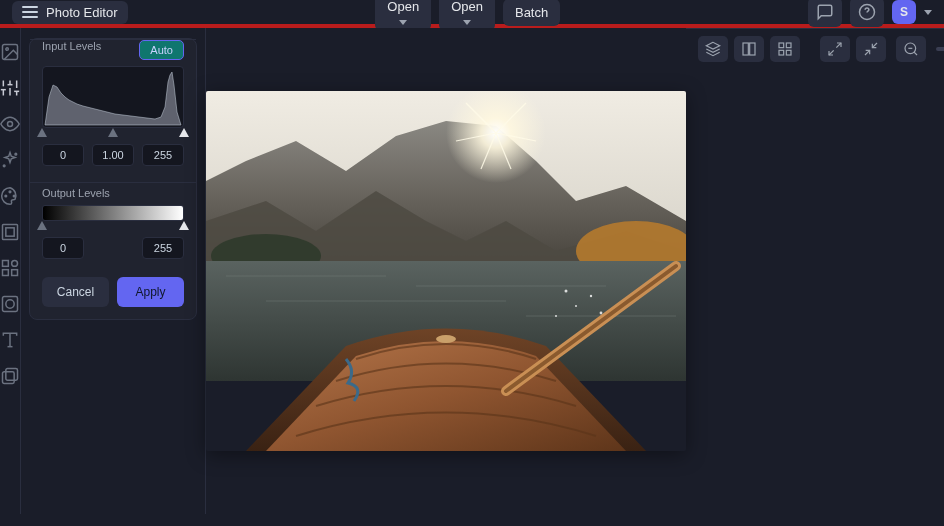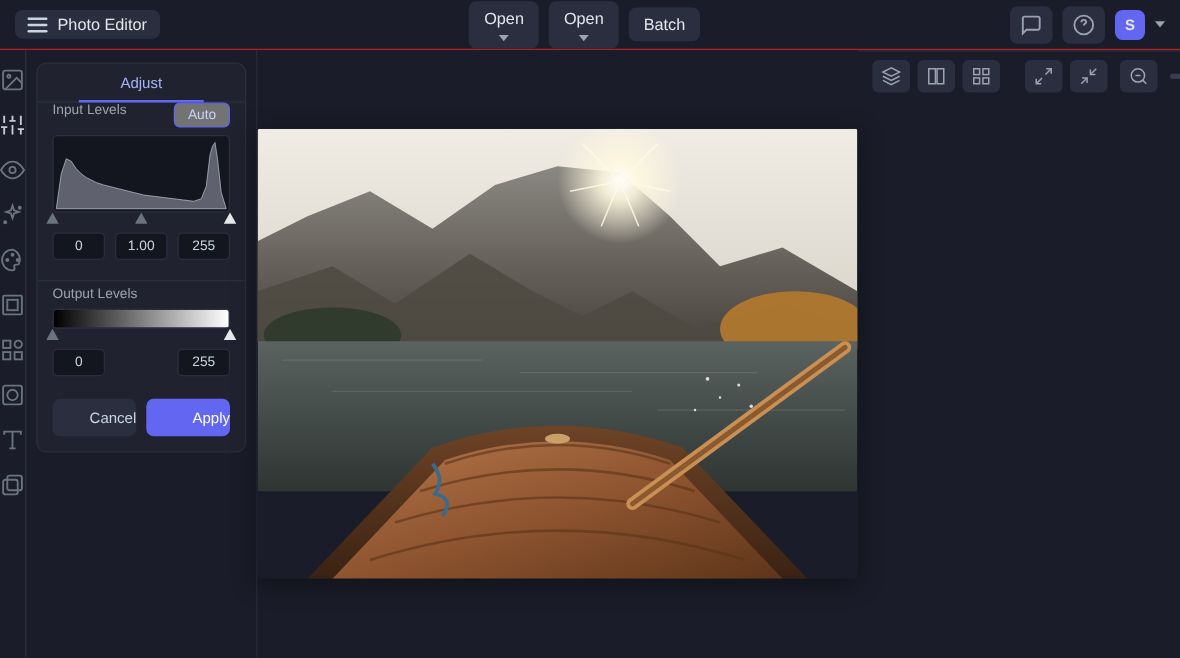"Photo Editor" .header { border-bottom: 1px solid #b91c1c -> 4px solid #b91c1c; height: 40px -> 28px }
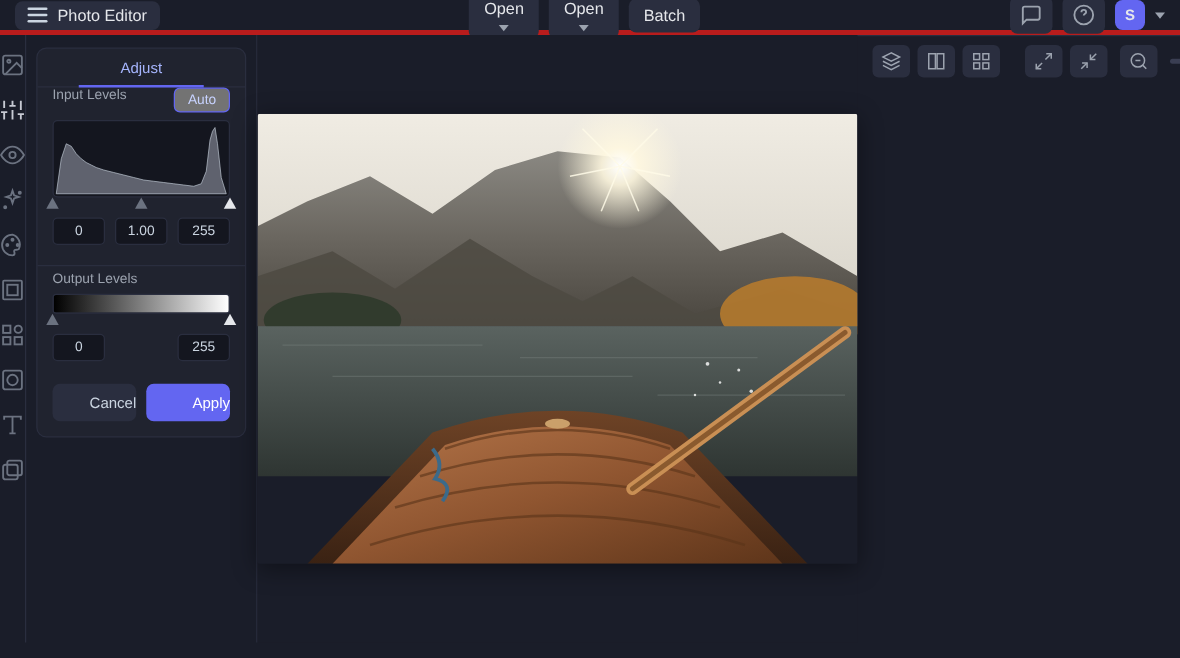"Adjust" div.tab { html: <div><span>Adjust</span></div> -> none }
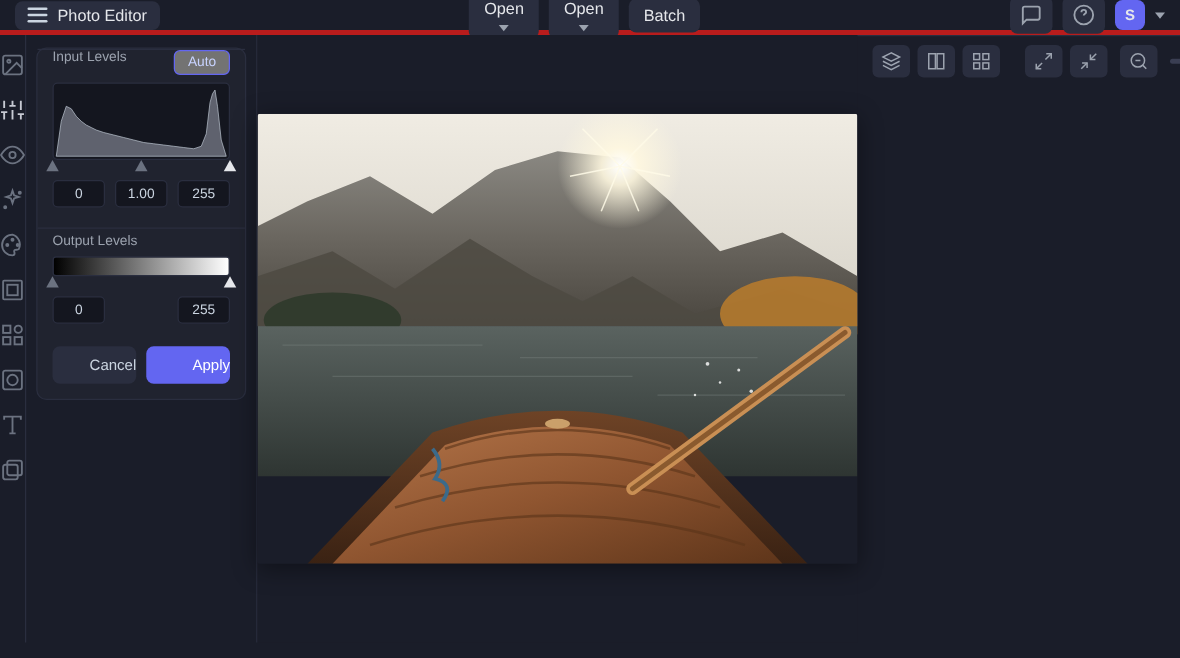"Auto" .auto-btn { background: #737373 -> #0f766e }
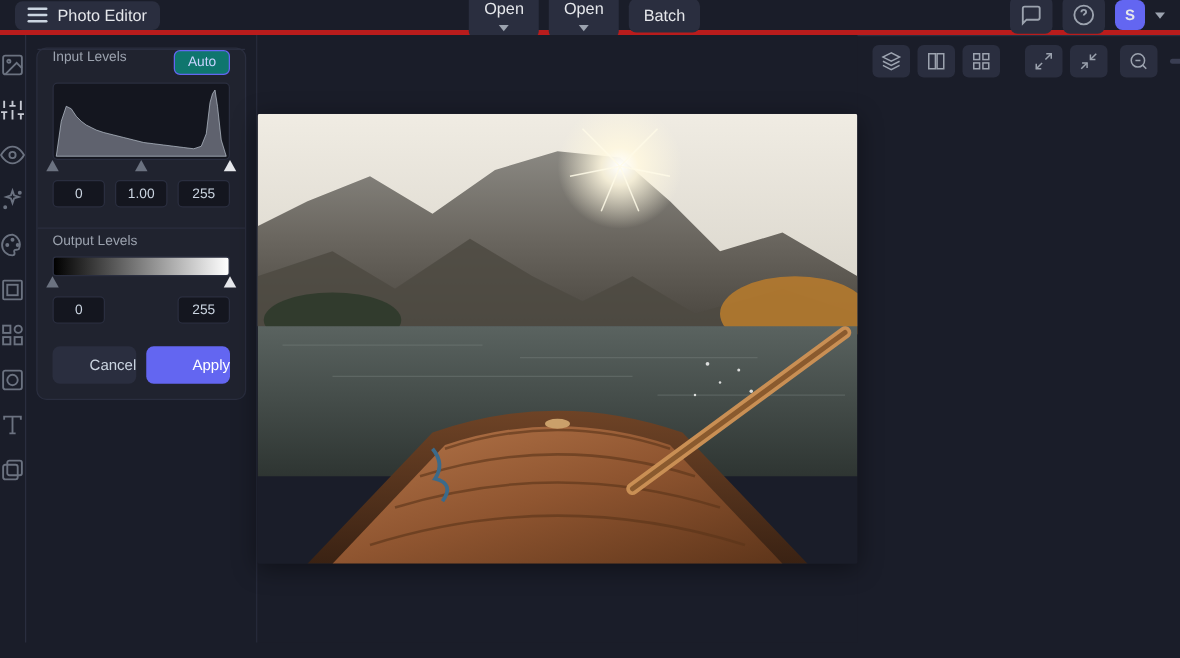"Cancel" .btn { text-align: right -> center }
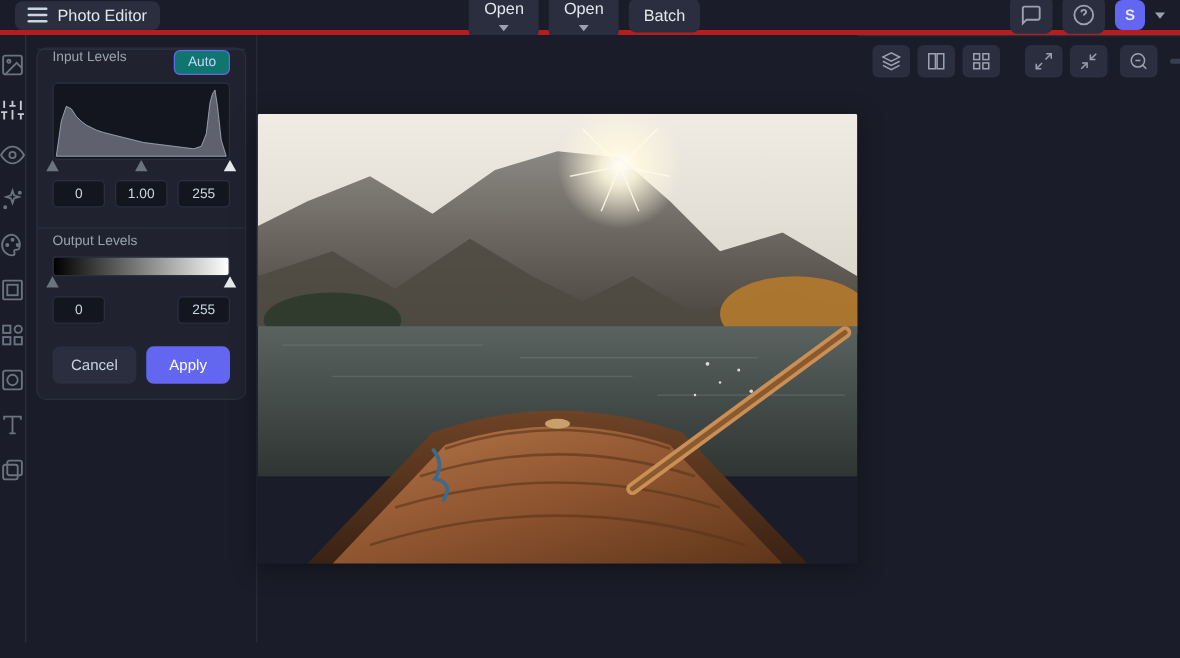"Apply" .btn.apply { color: #ffffff -> #0f172a }
